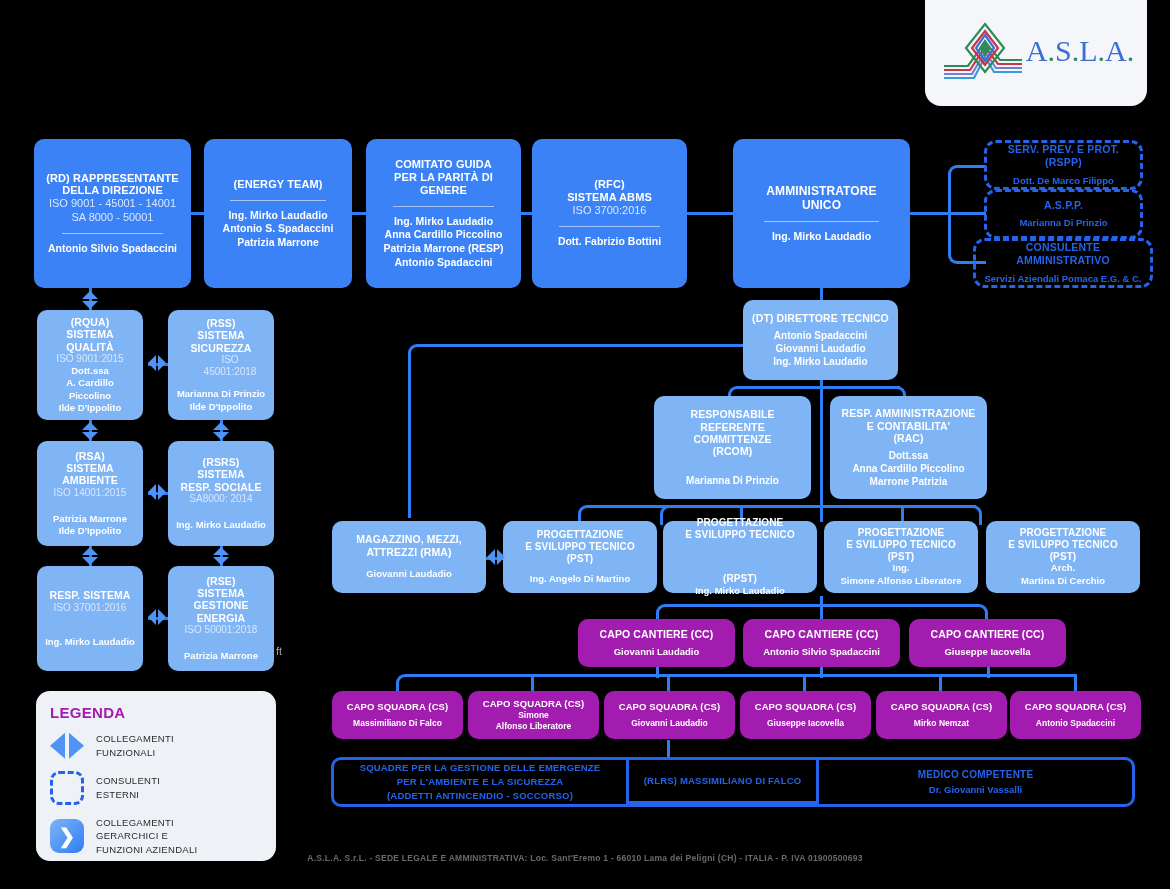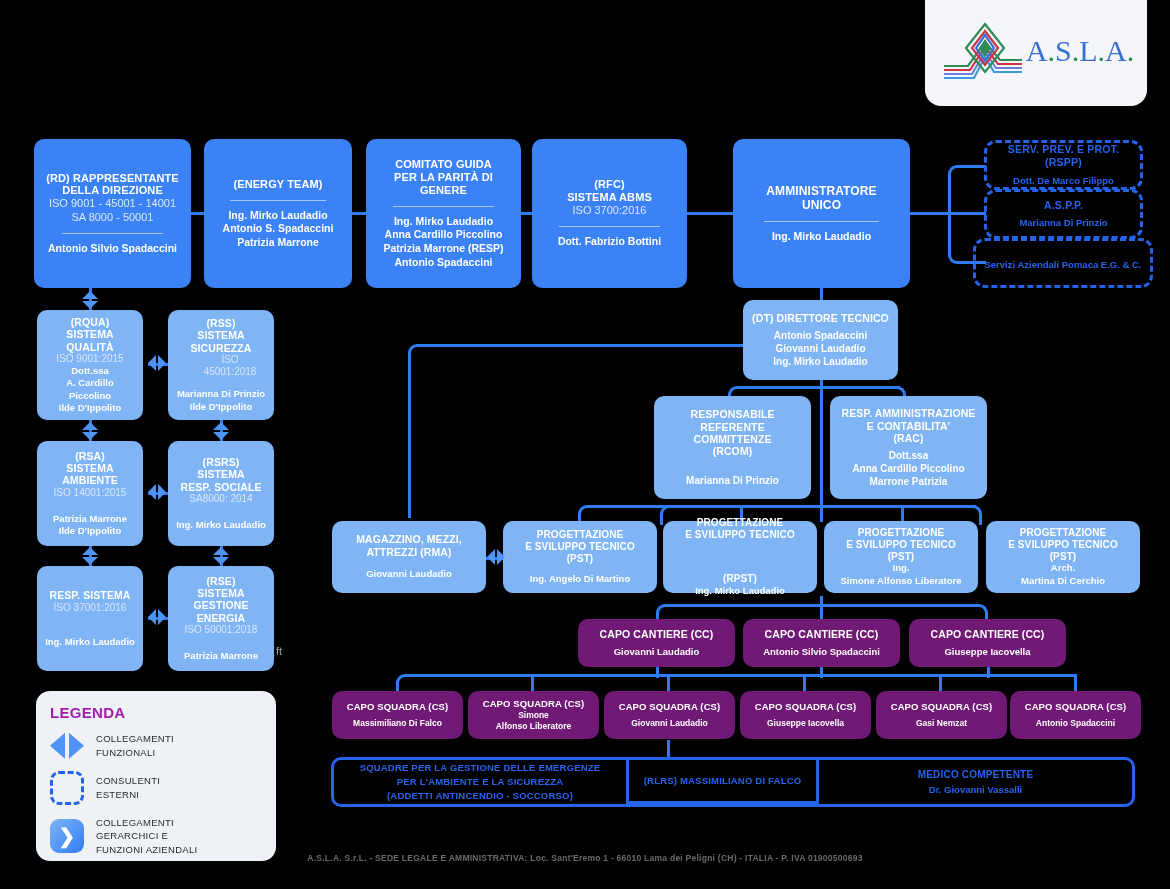"CONSULENTE AMMINISTRATIVO" div.ttl { html: none -> <div>CONSULENTE AMMINISTRATIVO</div> }
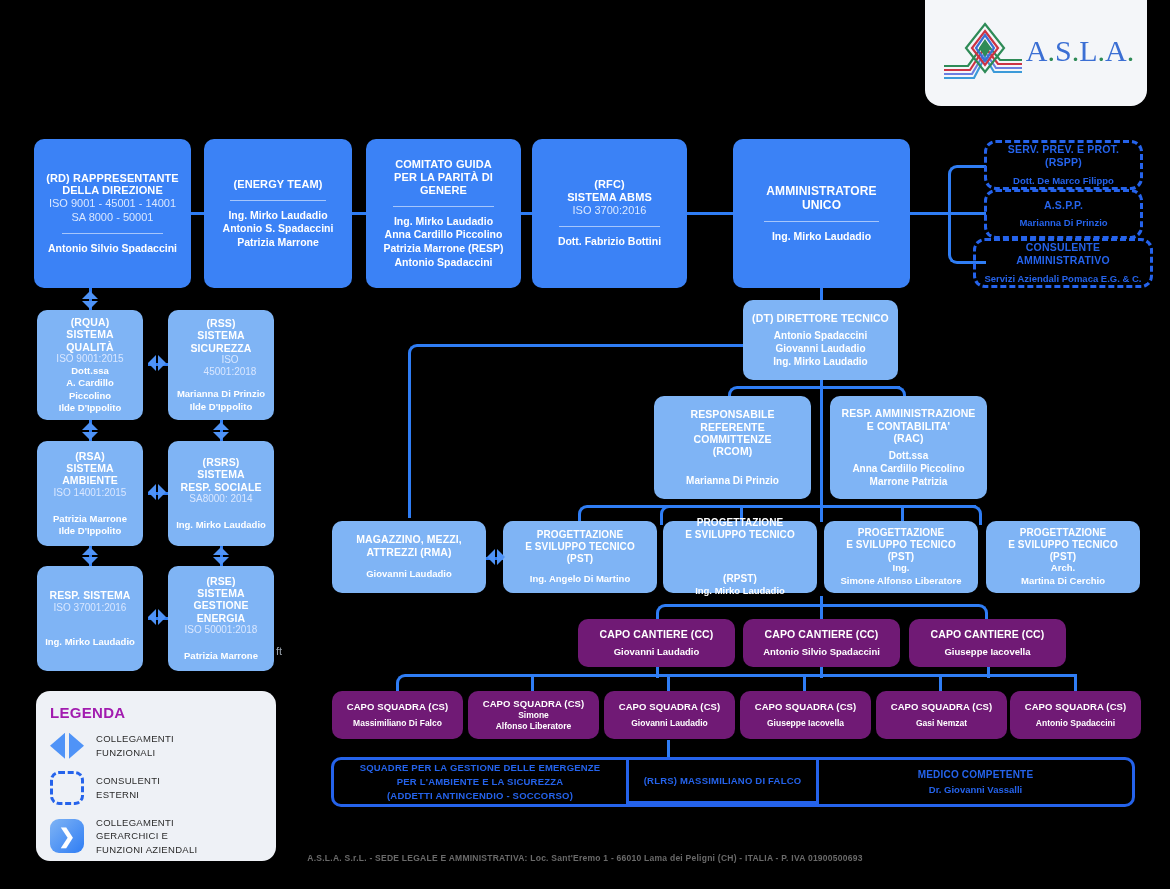"CAPO CANTIERE (CC)" .c-pale { background: #701a75 -> #a21caf }
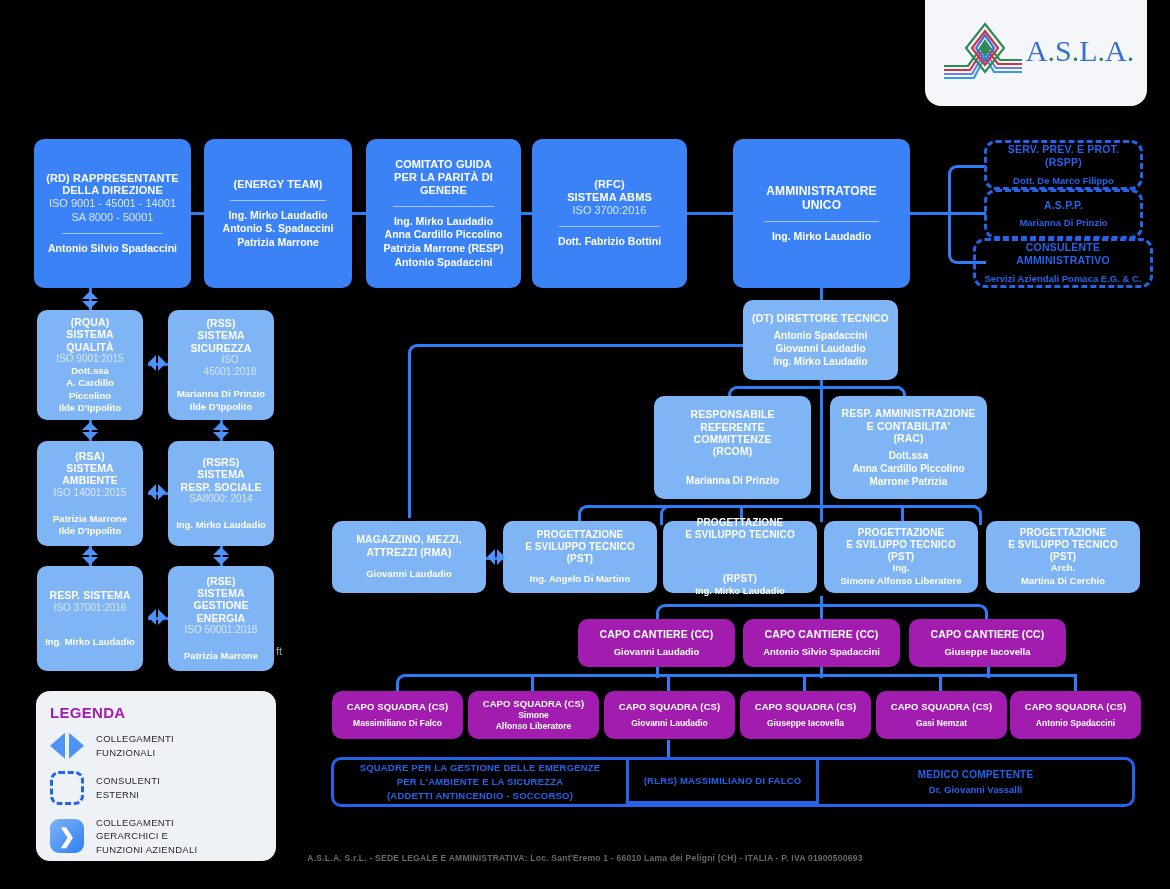"Gasi Nemzat" div.nm { text: Gasi -> Mirko }
